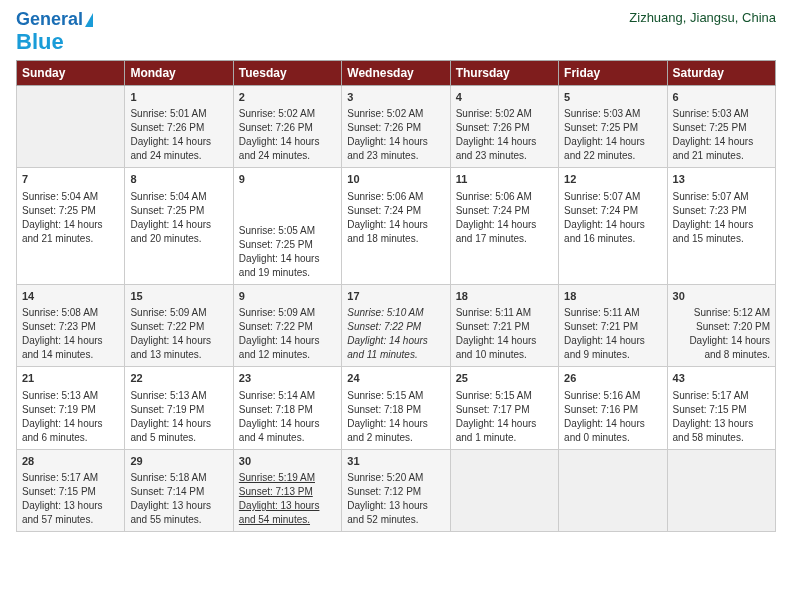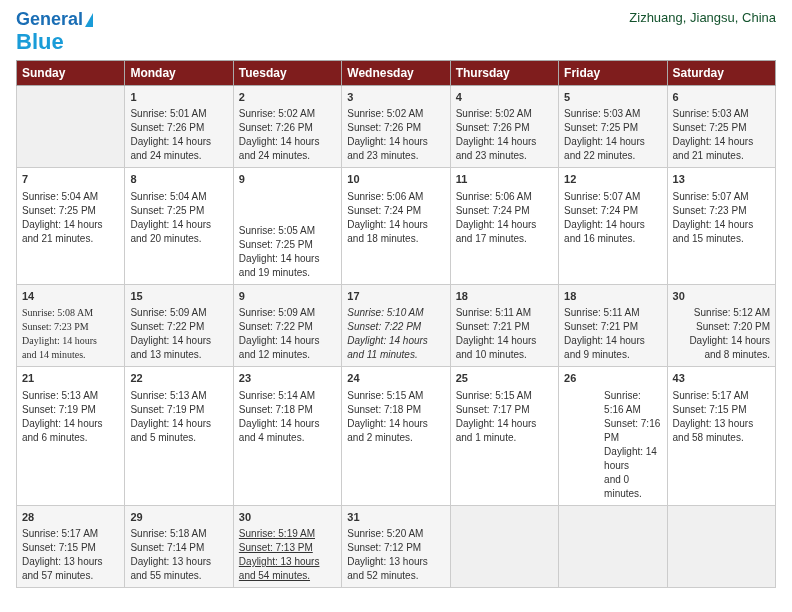"Sunrise: 5:08 AM" div.day-info { font-family: Liberation Serif, serif -> none }
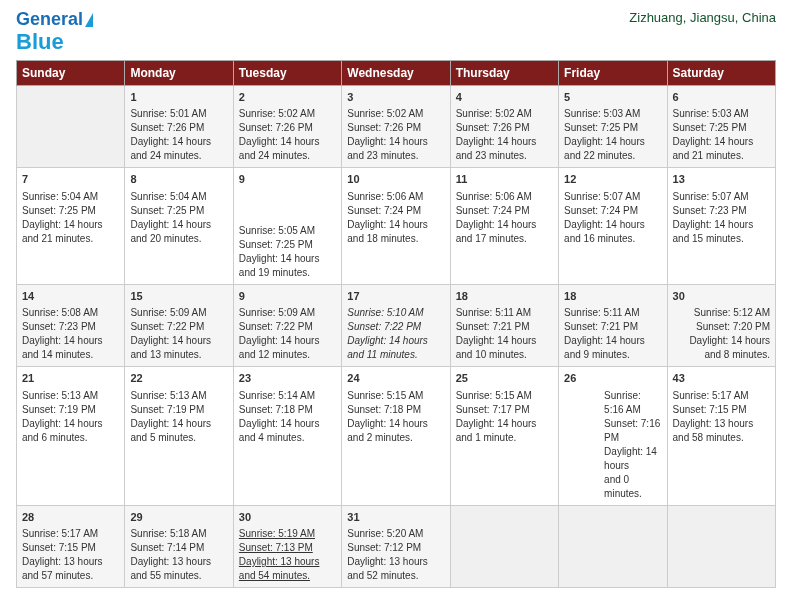"Sunrise: 5:16 AM" div.day-info { margin-left: 40px -> none }
